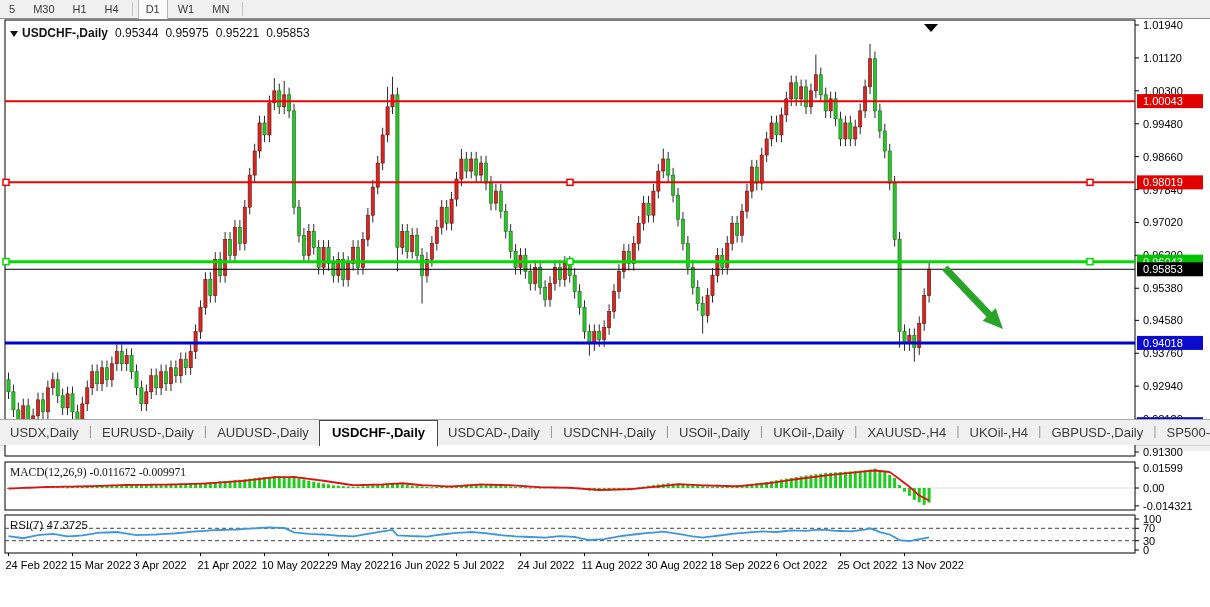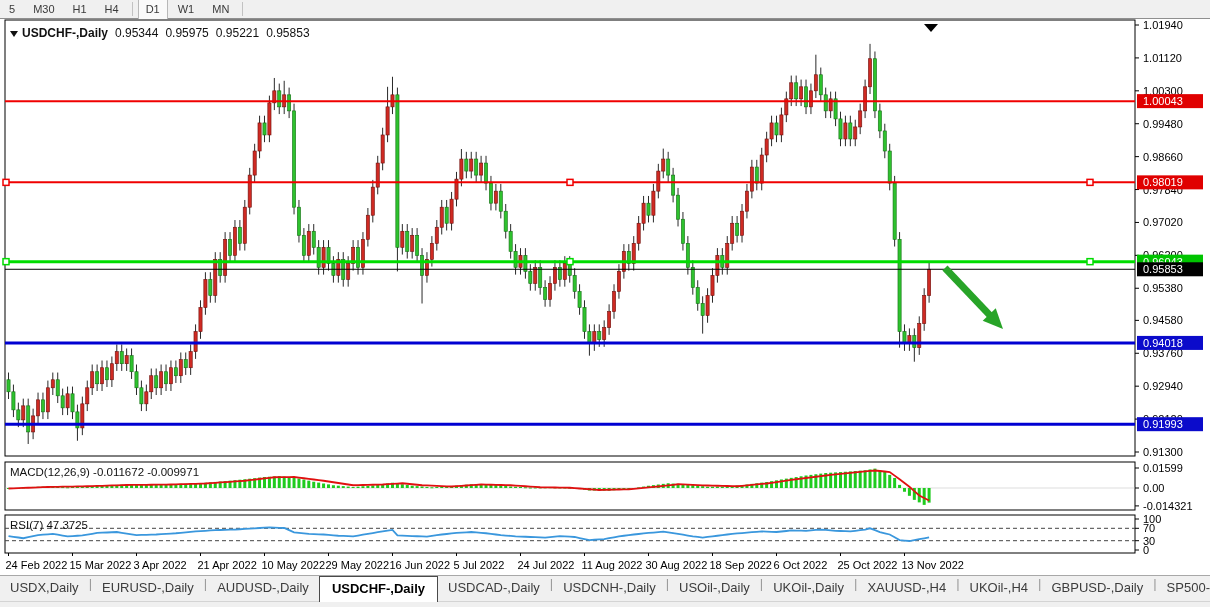"1.01940" .chart-wrap { height: 556px -> 400px }
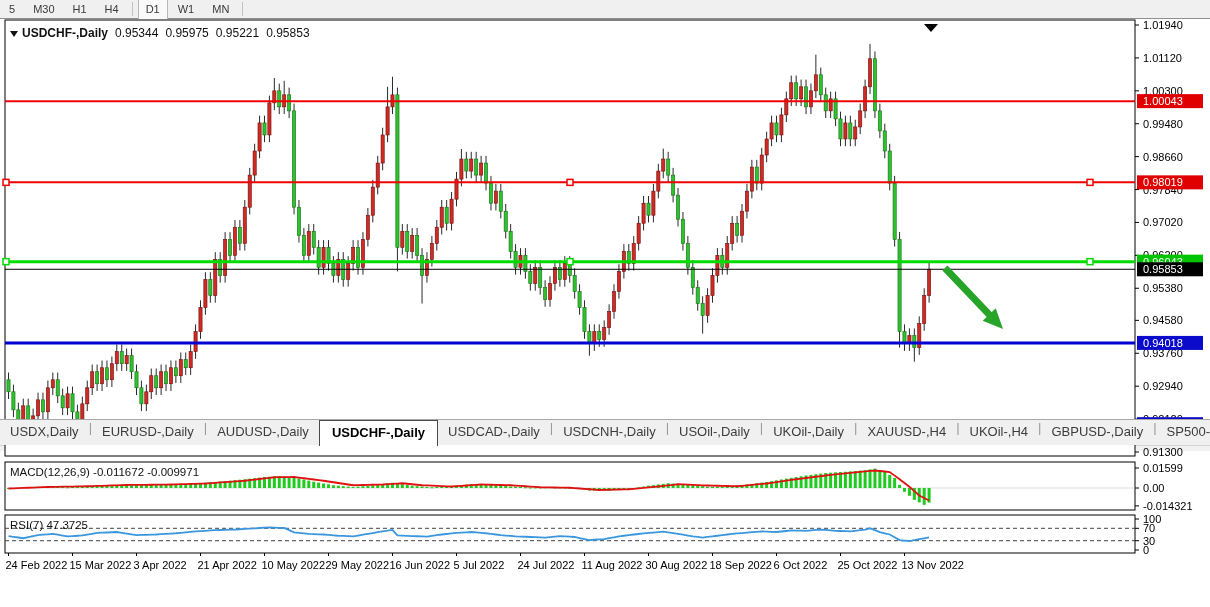"USDX,Daily" .tabbar { align-items: flex-start -> center }
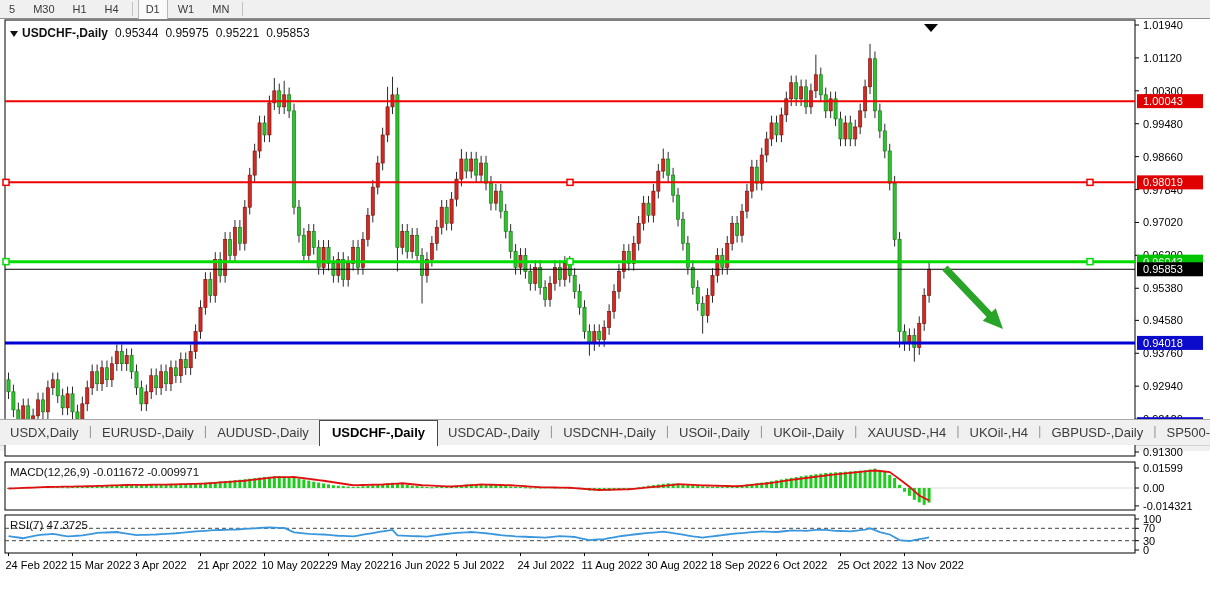"MACD(12,26,9) -0.011672 -0.009971" .macd-label { font-family: none -> Liberation Serif, serif }
